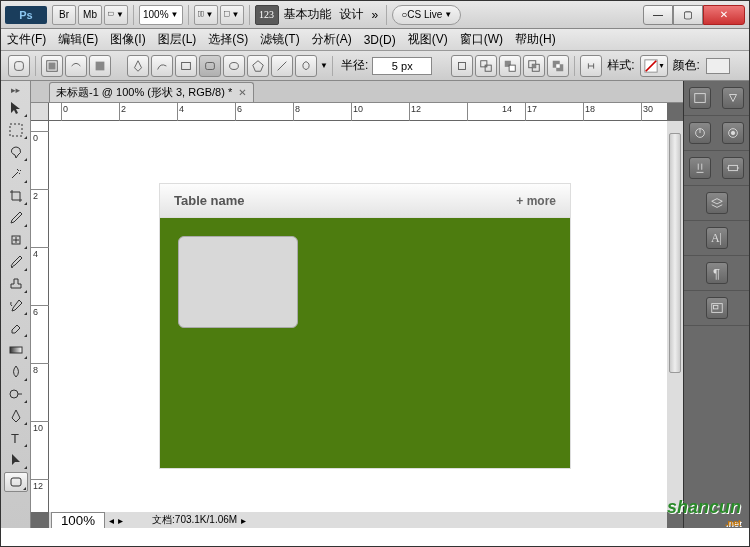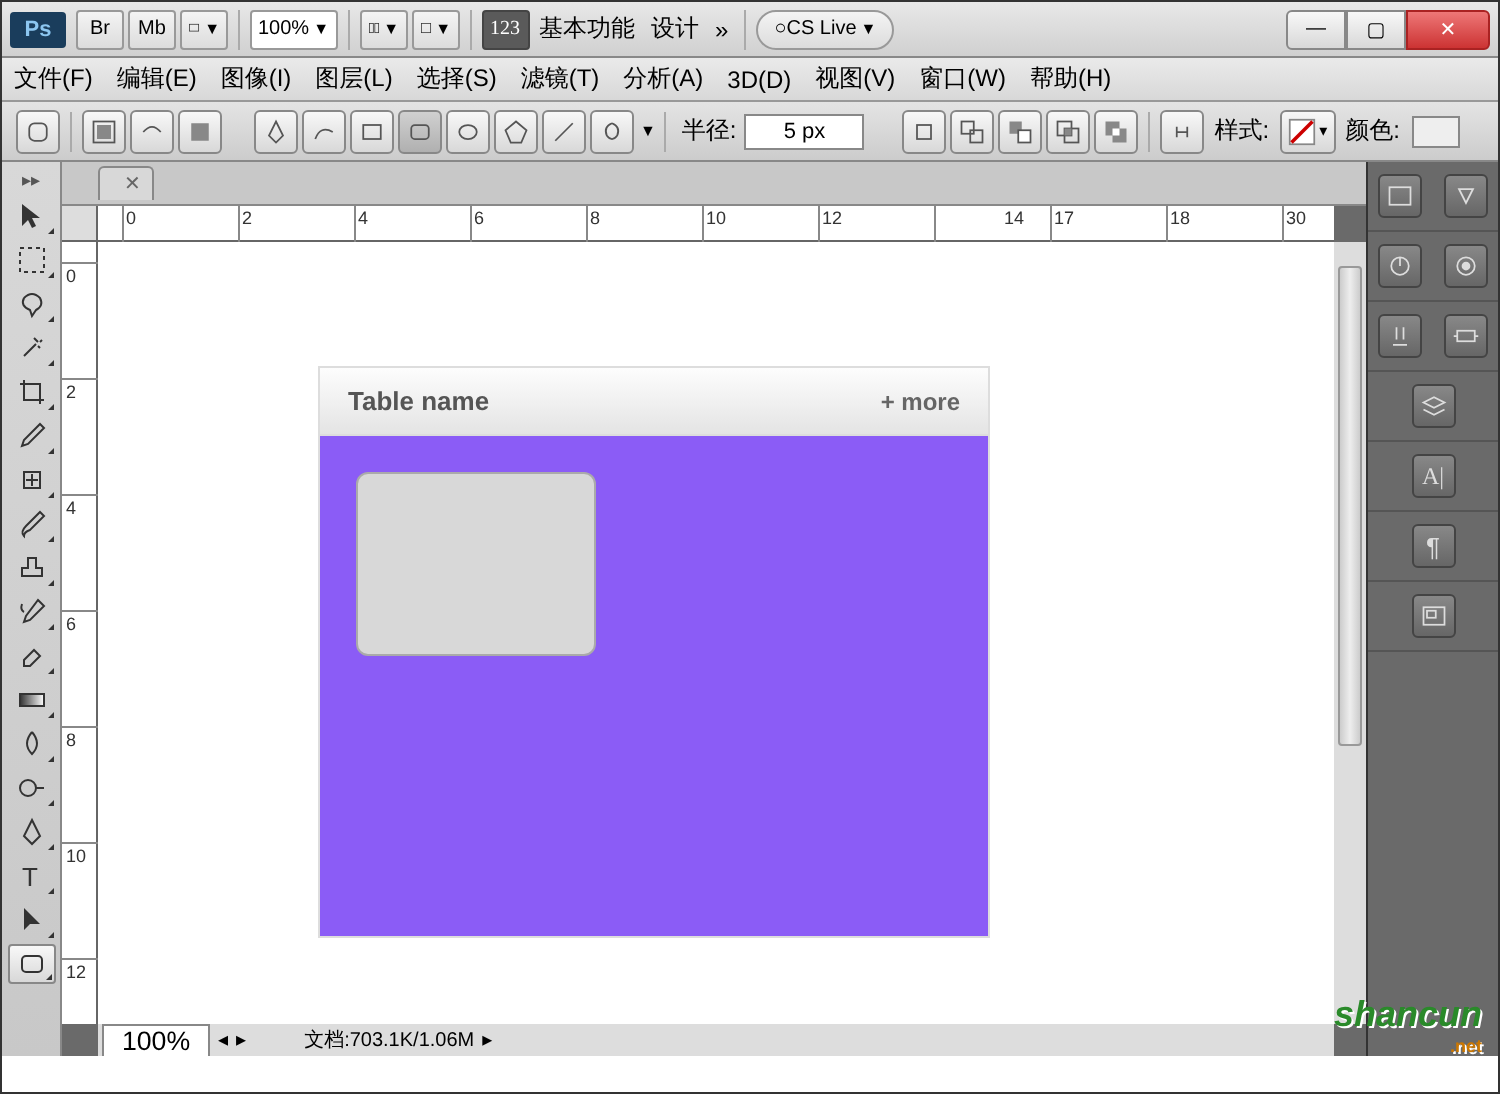"Ps" .titlebar .ps-icon { width: 28px -> 42px }
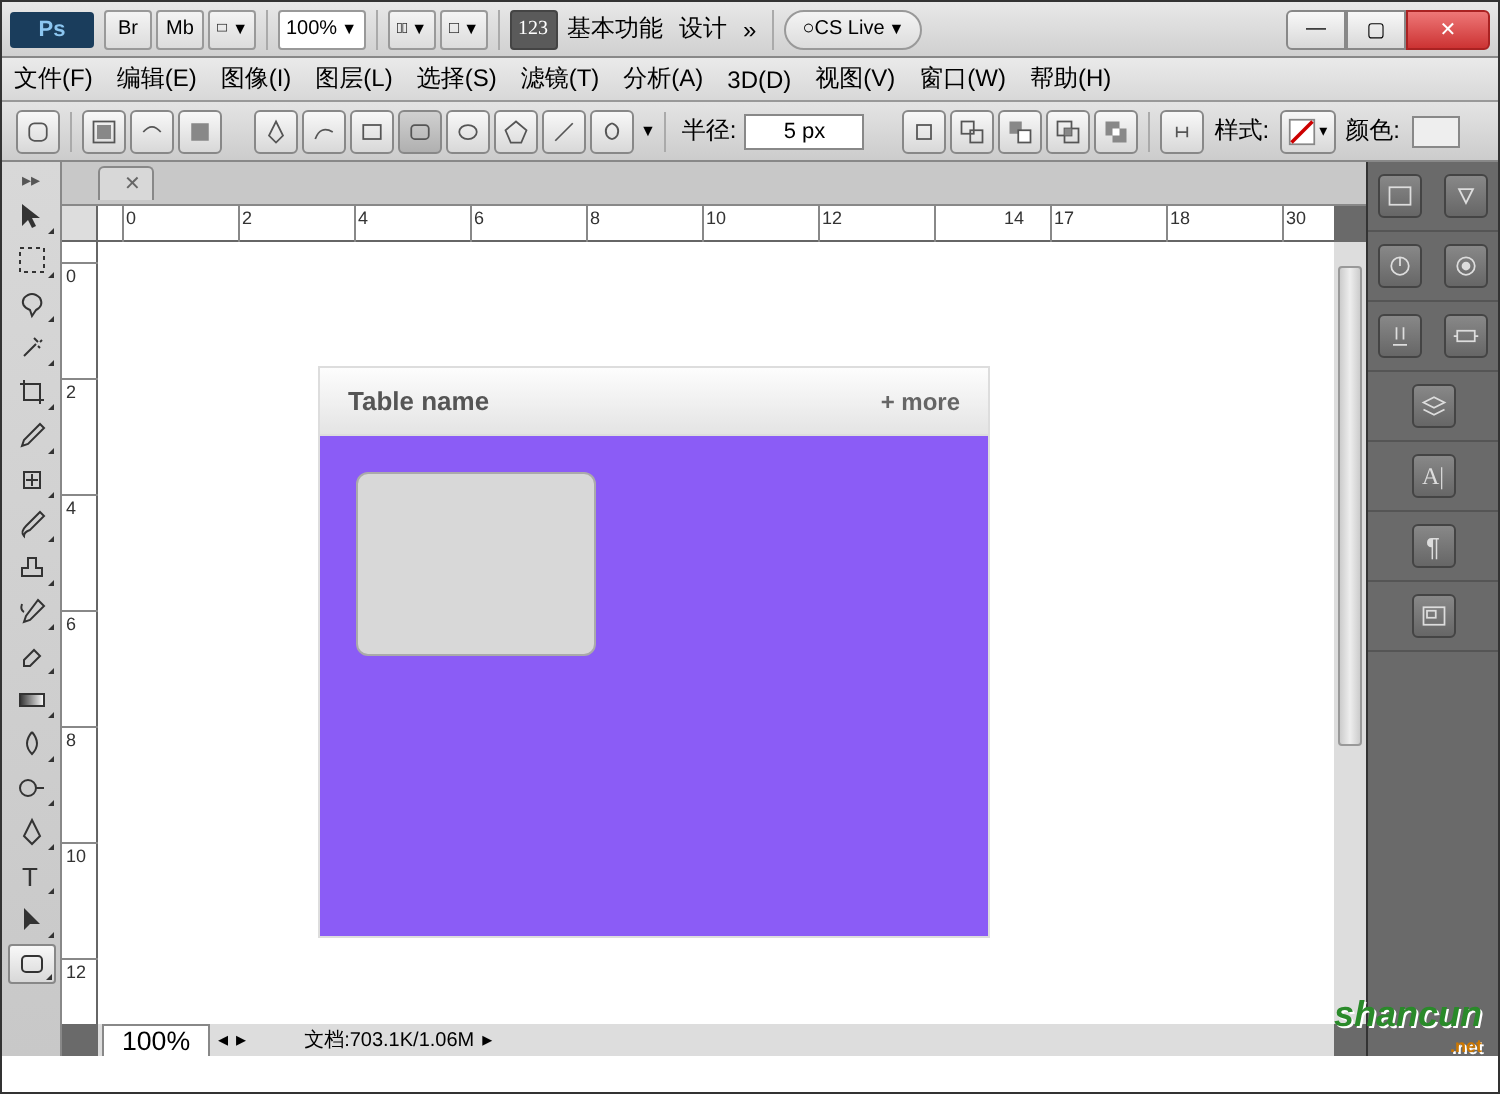"未标题-1 @ 100% (形状 3," span { html: none -> <span>未标题-1 @ 100% (形状 3, RGB/8) *</span> }
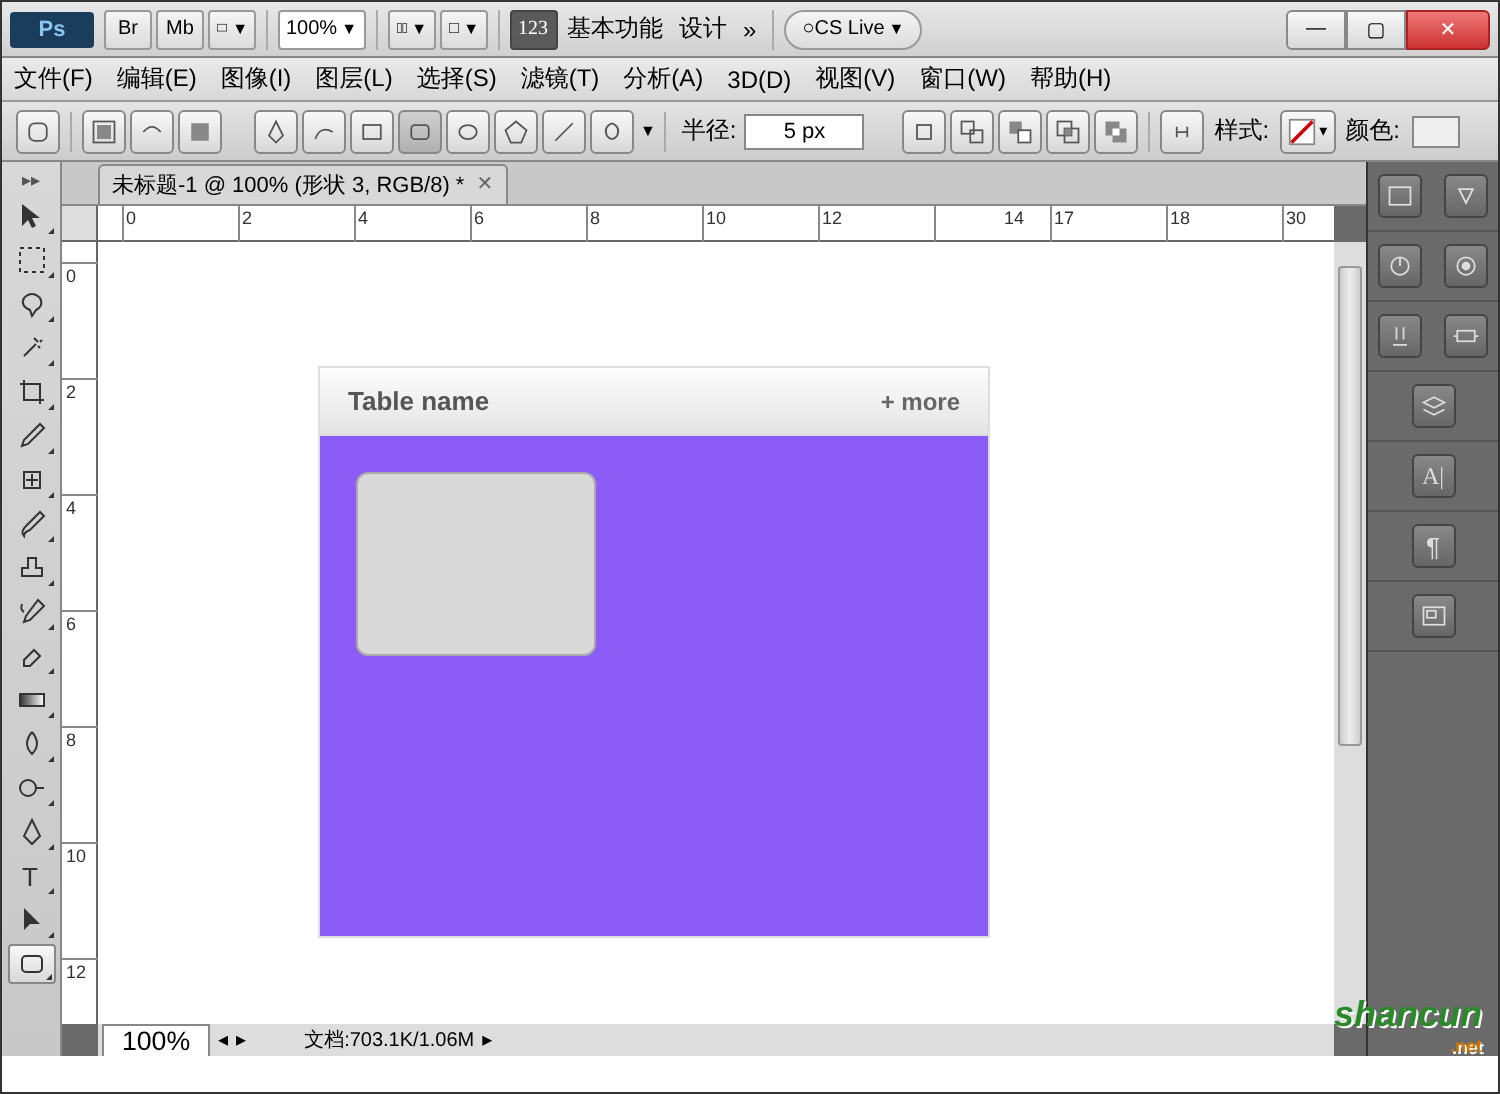"Table name" .panel-card { background: #8b5cf6 -> #4d7c0f; width: 336px -> 412px }
